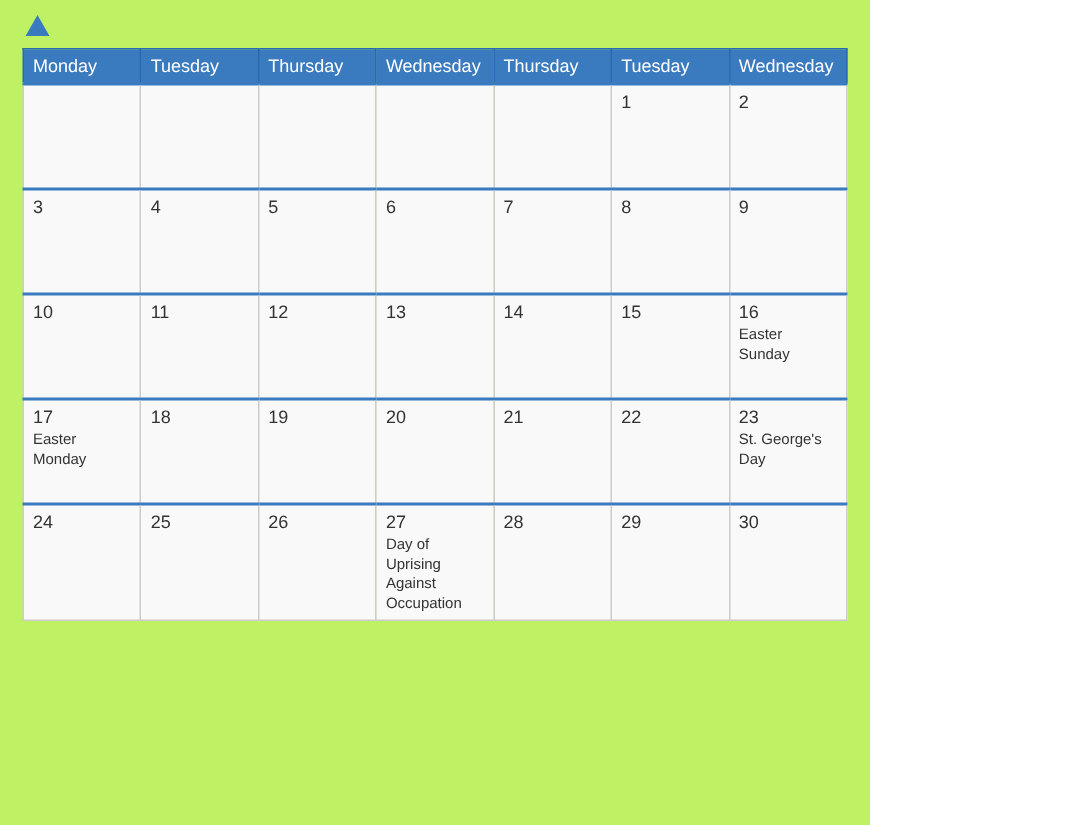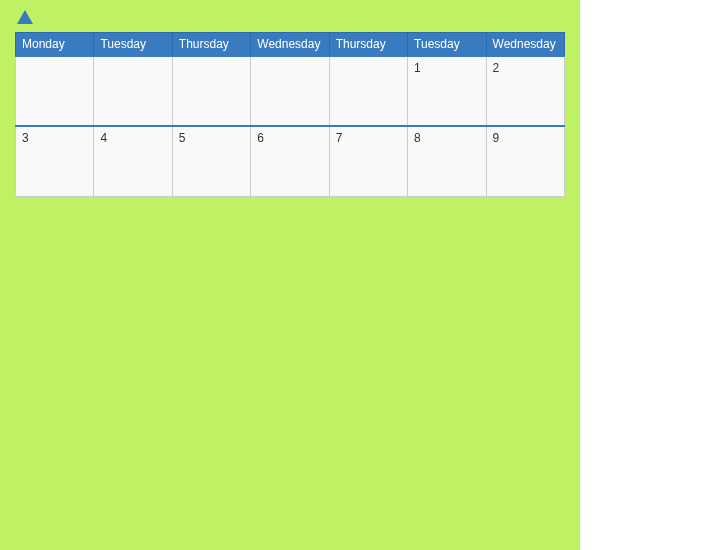"10" tr { html: none -> <tr> <td> <span>10</span> </td> <td> <span>11</span> </td> <td> <span>12</span> </td> <td> <span>13</span> </td> <td> <span>14</span> </td> <td> <span>15</span> </td> <td> <span>16</span> <span>Easter Sunday</span> </td> </tr> }
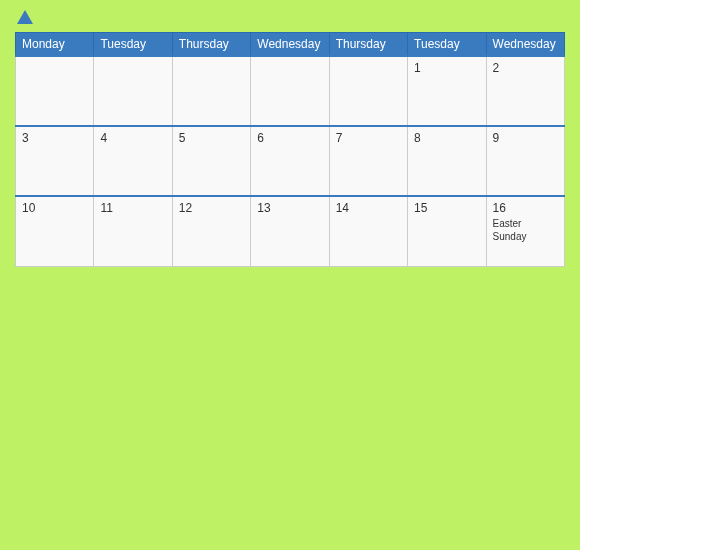"17" tr { html: none -> <tr> <td> <span>17</span> <span>Easter Monday</span> </td> <td> <span>18</span> </td> <td> <span>19</span> </td> <td> <span>20</span> </td> <td> <span>21</span> </td> <td> <span>22</span> </td> <td> <span>23</span> <span>St. George's Day</span> </td> </tr> }
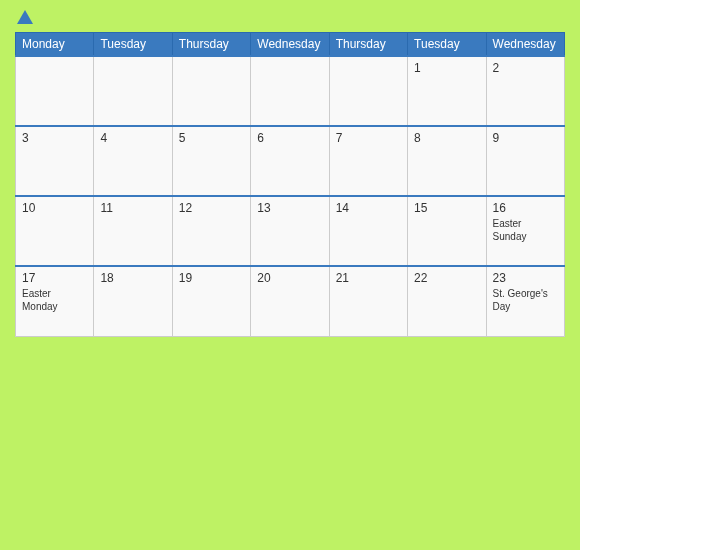"24" tr { html: none -> <tr> <td> <span>24</span> </td> <td> <span>25</span> </td> <td> <span>26</span> </td> <td> <span>27</span> <span>Day of Uprising<br>Against Occupation</span> </td> <td> <span>28</span> </td> <td> <span>29</span> </td> <td> <span>30</span> </td> </tr> }
